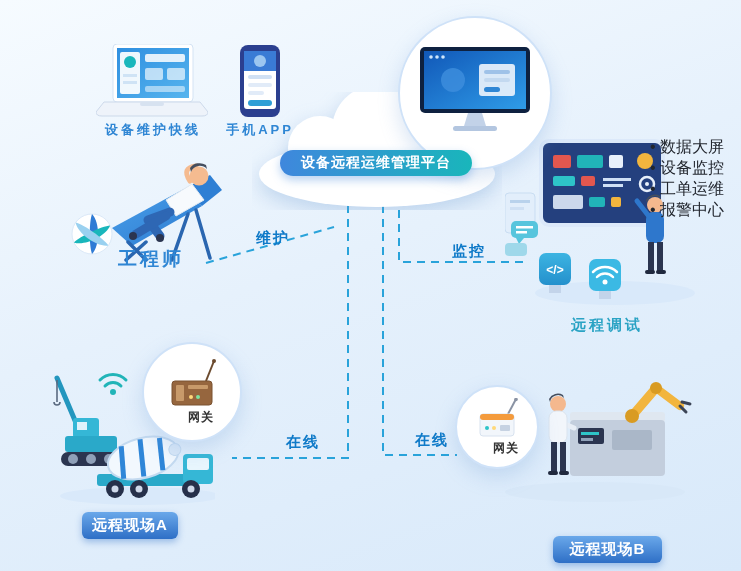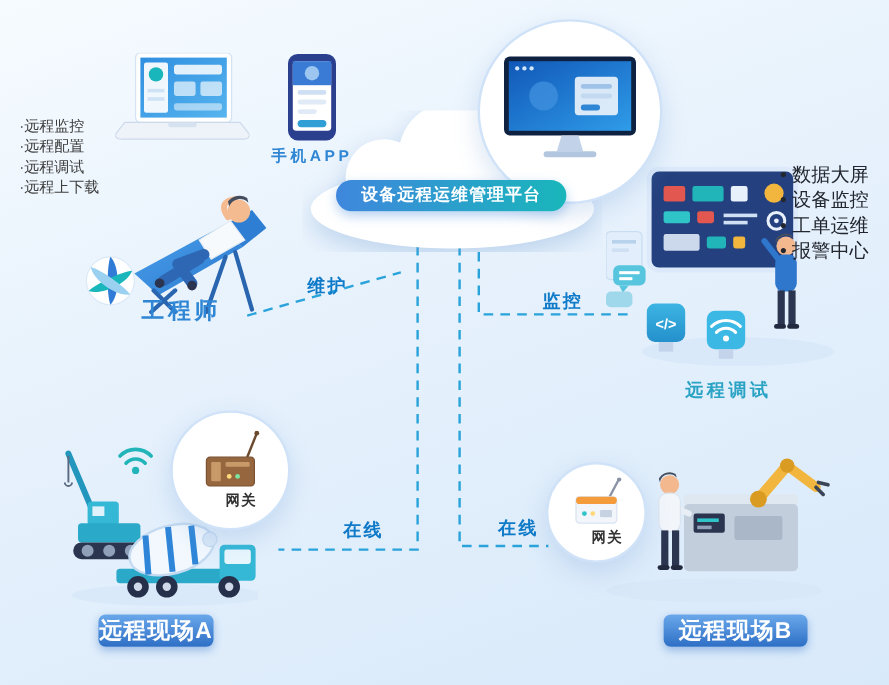"·远程监控" div.abs { html: <div> <div><span>·</span><span>远程监控</span></div> <div><span>·</span><span>远程配置</span></div> <div><span>·</span><span>远程调试</span></div> <div><span>·</span><span>远程上下载</span></div> </div> -> none }
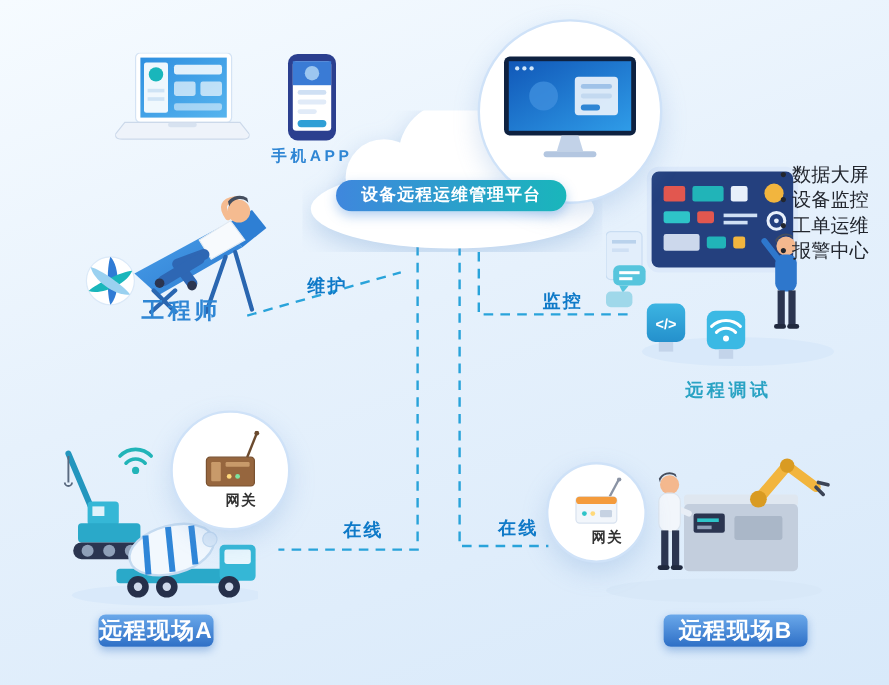"设备维护快线" div.abs { html: none -> <div>设备维护快线</div> }
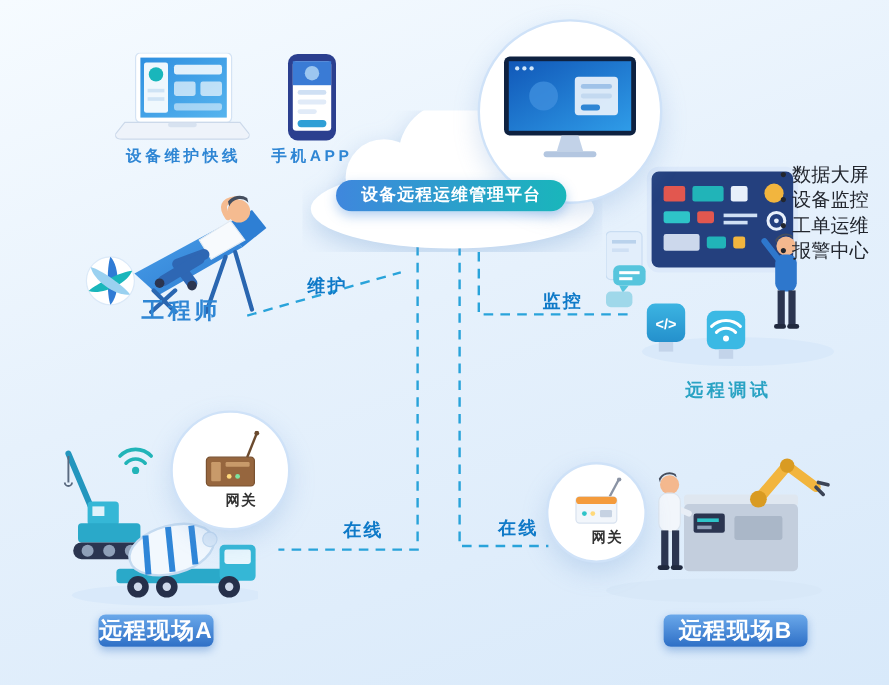"远程现场A" .badge { font-size: 19px -> 15px }
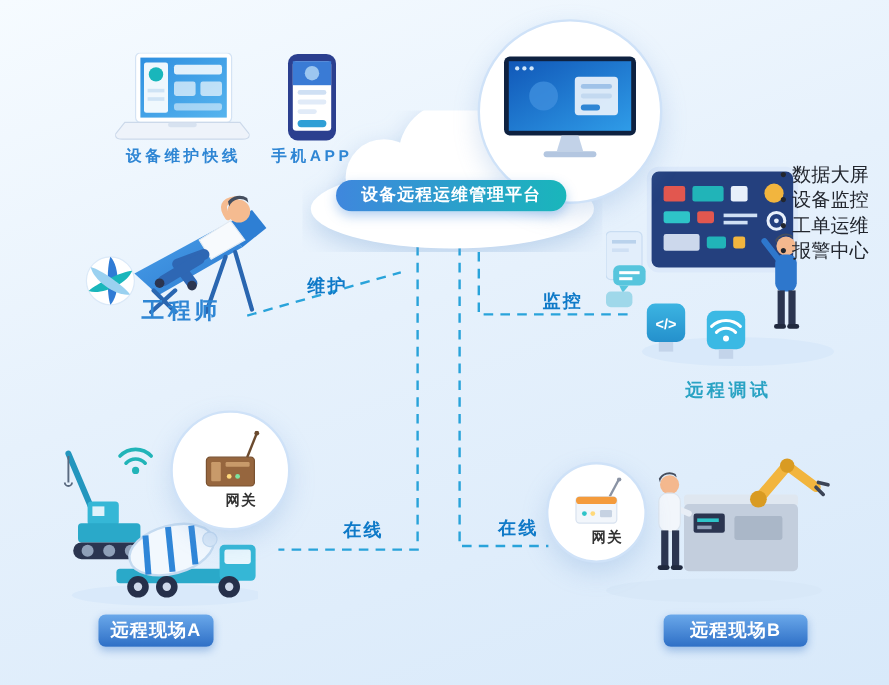"远程现场B" div.abs { top: 512px -> 536px; width: 120px -> 109px }
